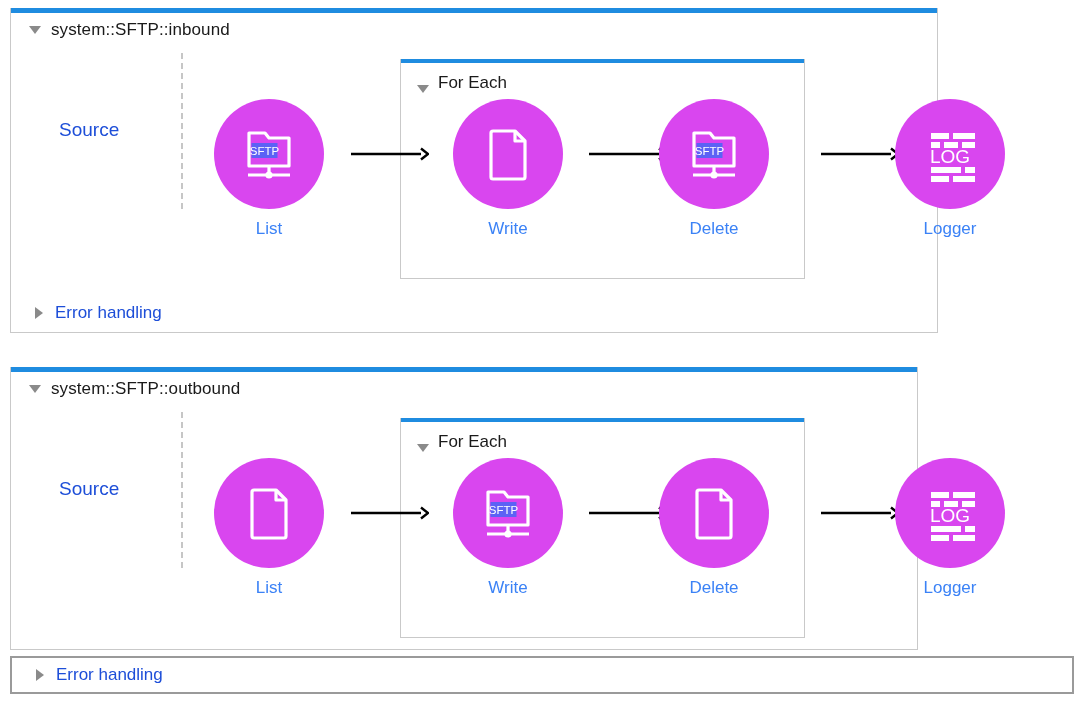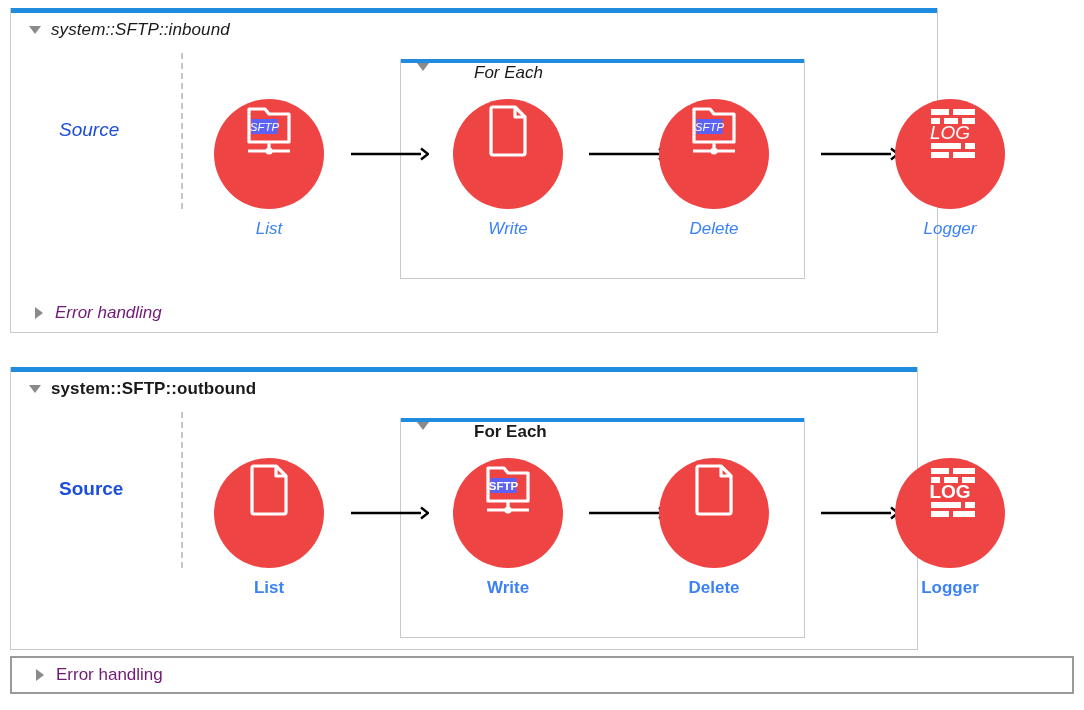"system::SFTP::inbound" div.flow { font-style: italic -> none }
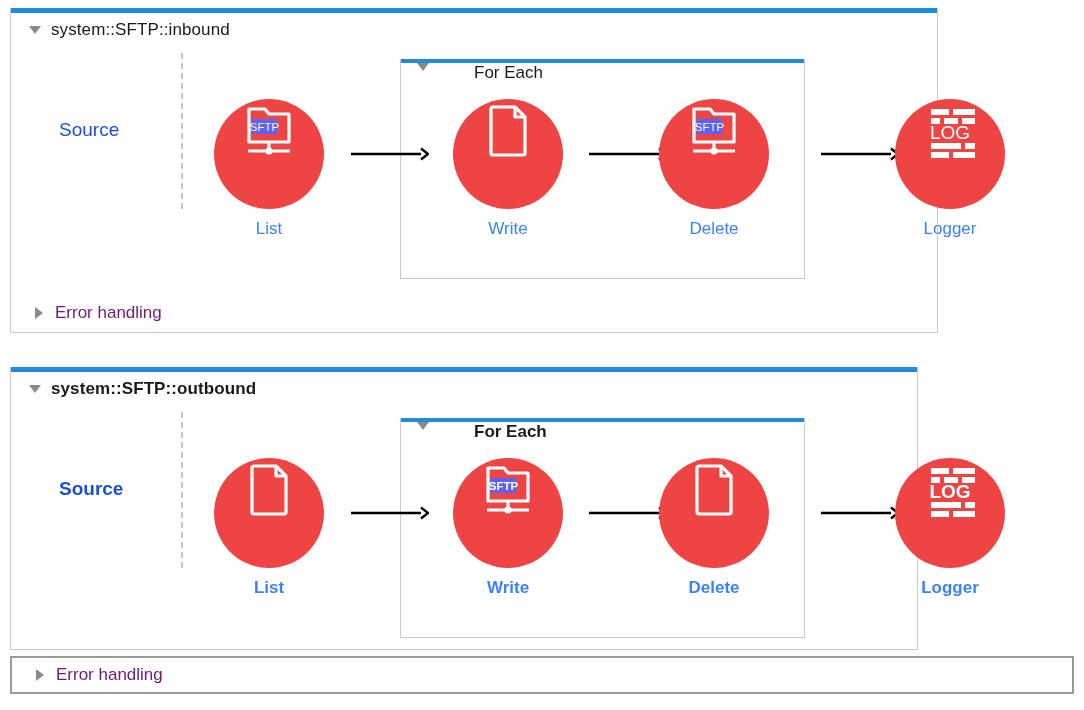"For Each" .scope-header { align-items: flex-start -> flex-end; gap: 36px -> none }
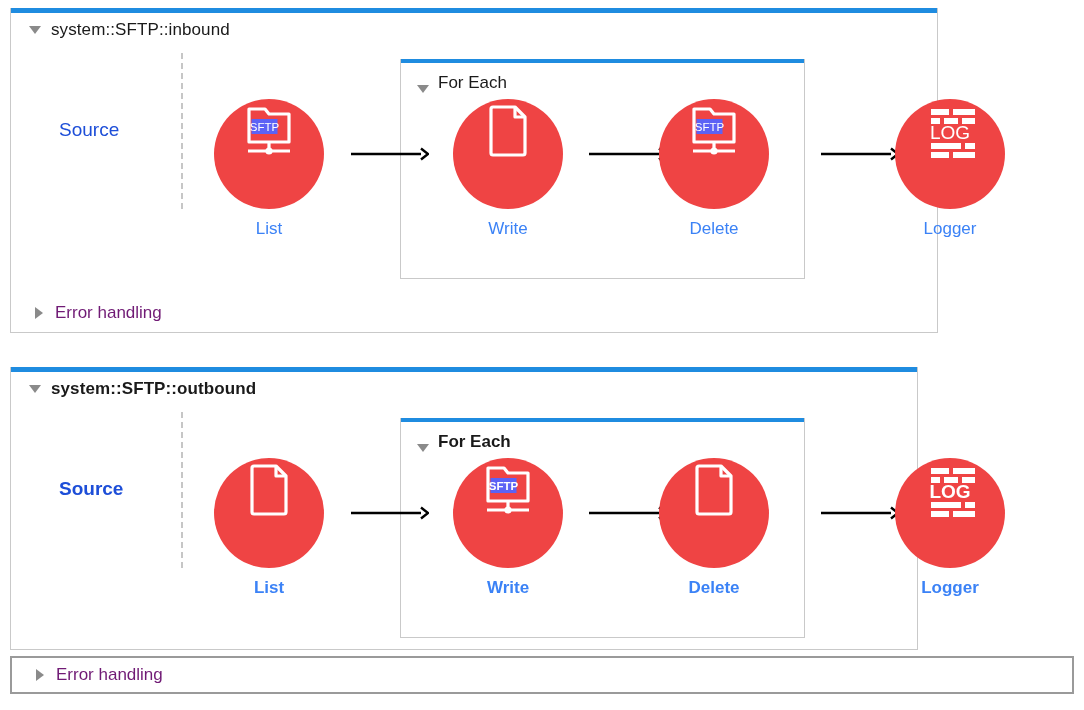"SFTP" .node-circle { align-items: flex-start -> center; background: #ef4444 -> #d946ef }
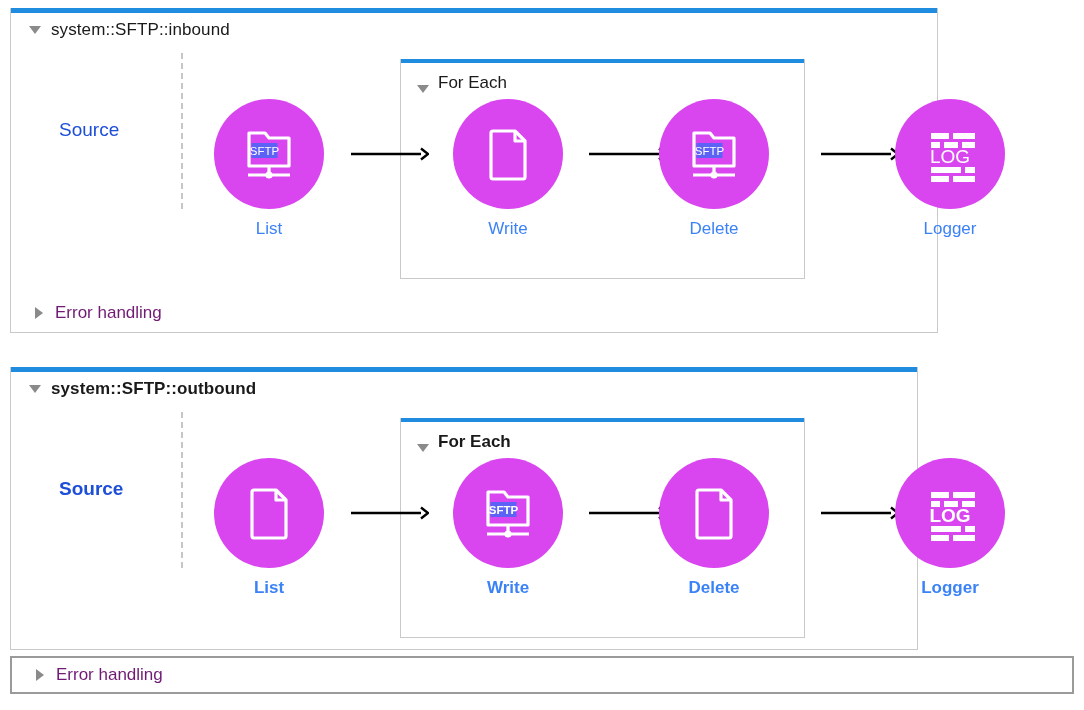"Error handling" .error-label { color: #701a75 -> #1d4ed8 }
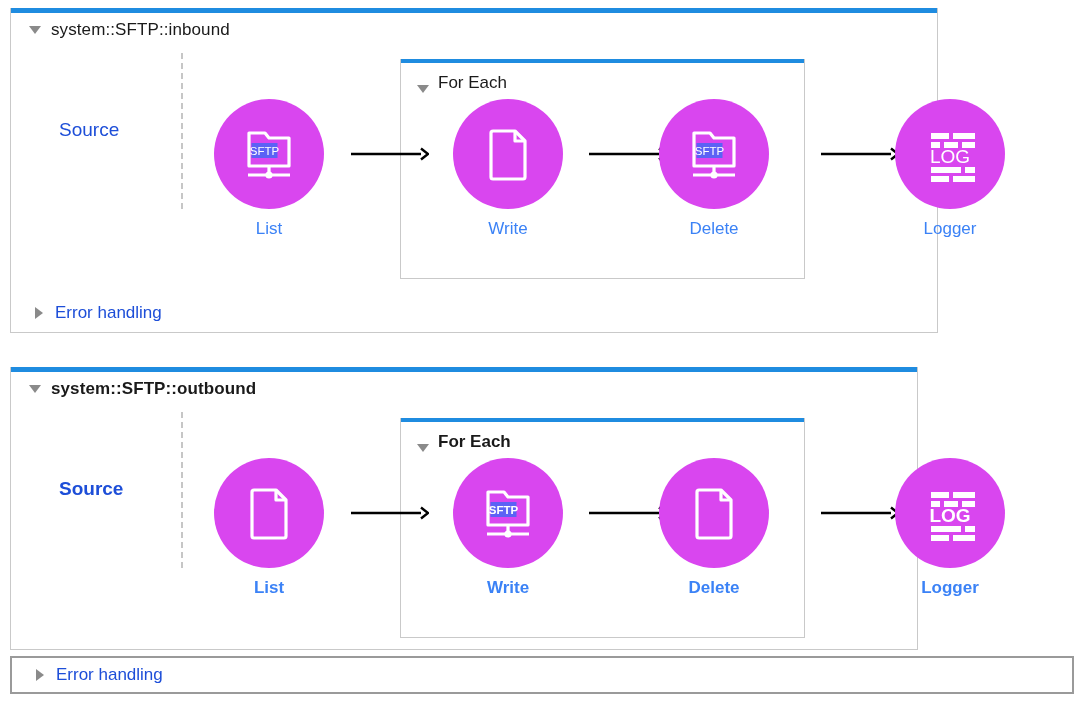"system::SFTP::outbound" div.flow { font-weight: bold -> none }
